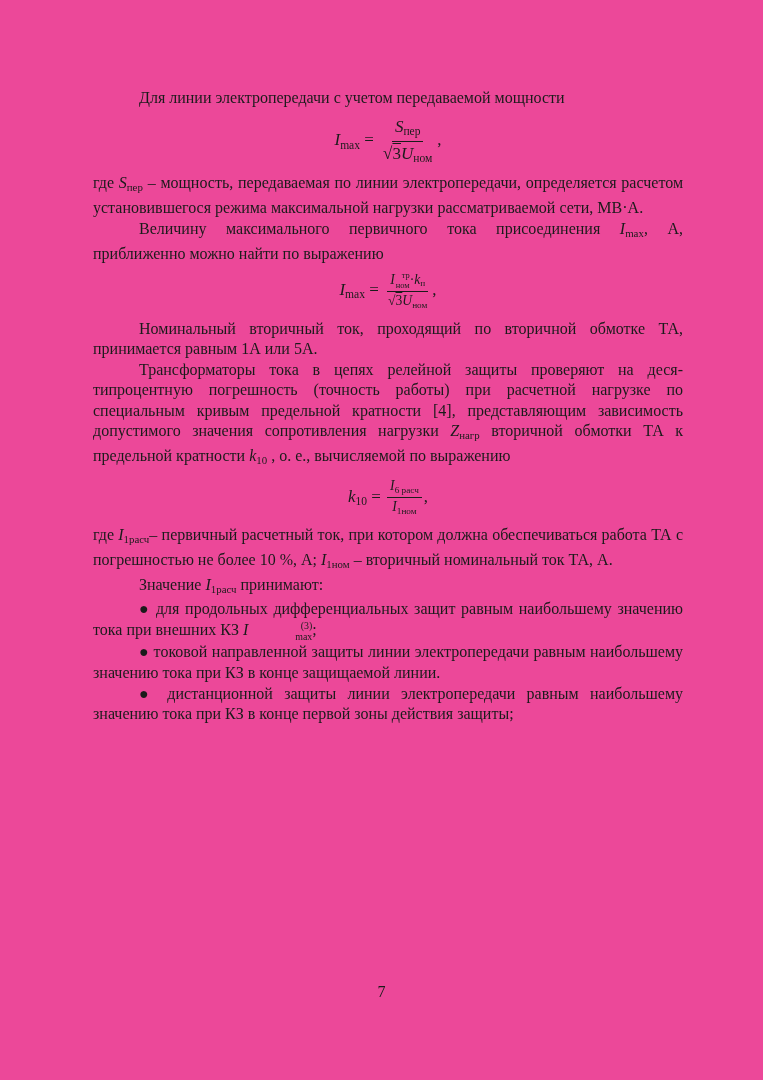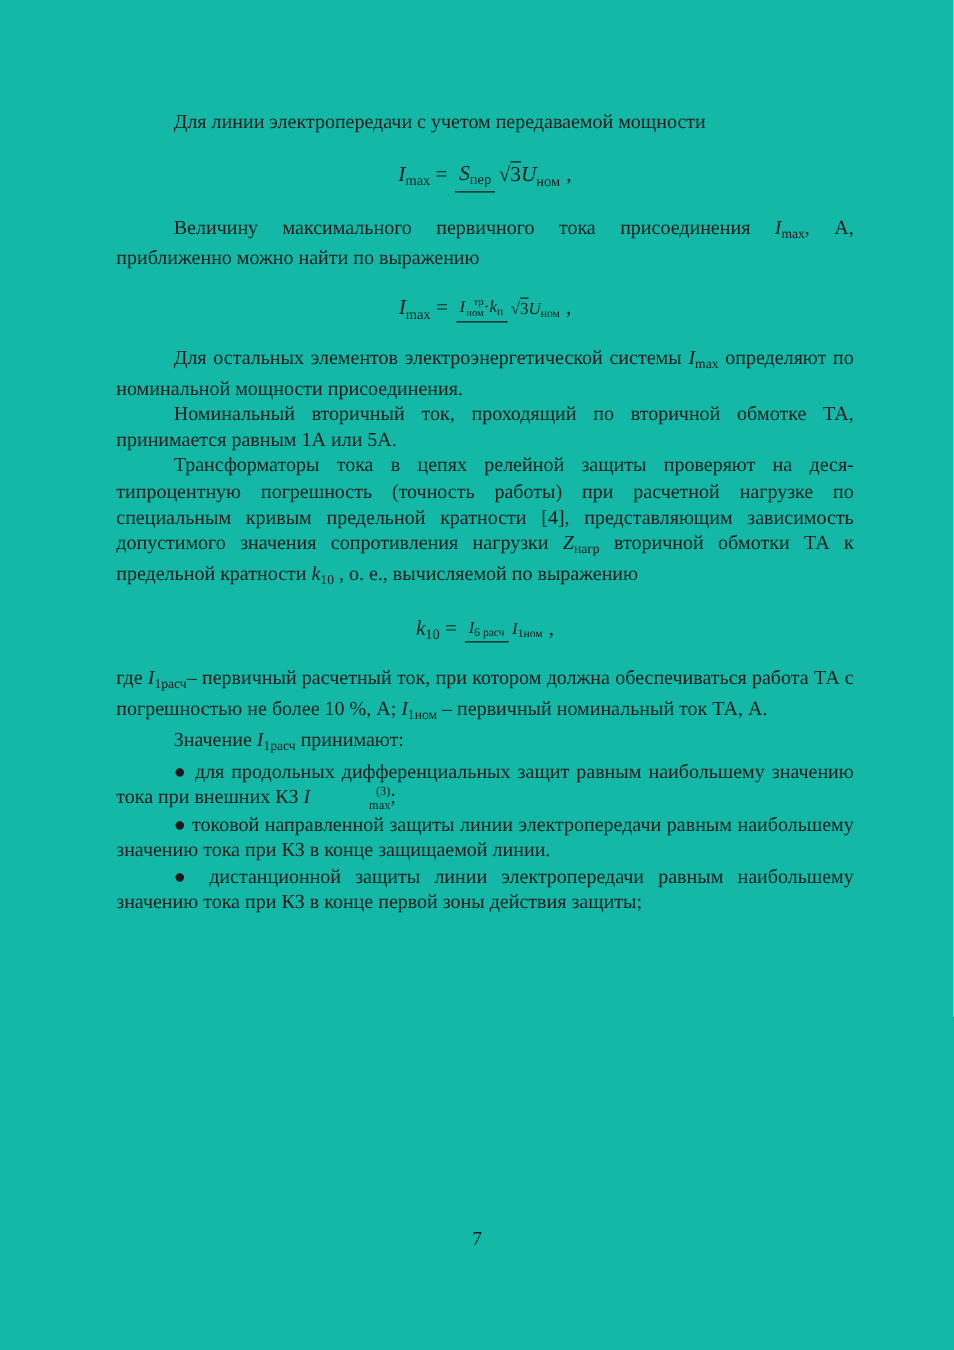"Для линии электропередачи с учетом" div.page { background: #14b8a6 -> #ec4899 }
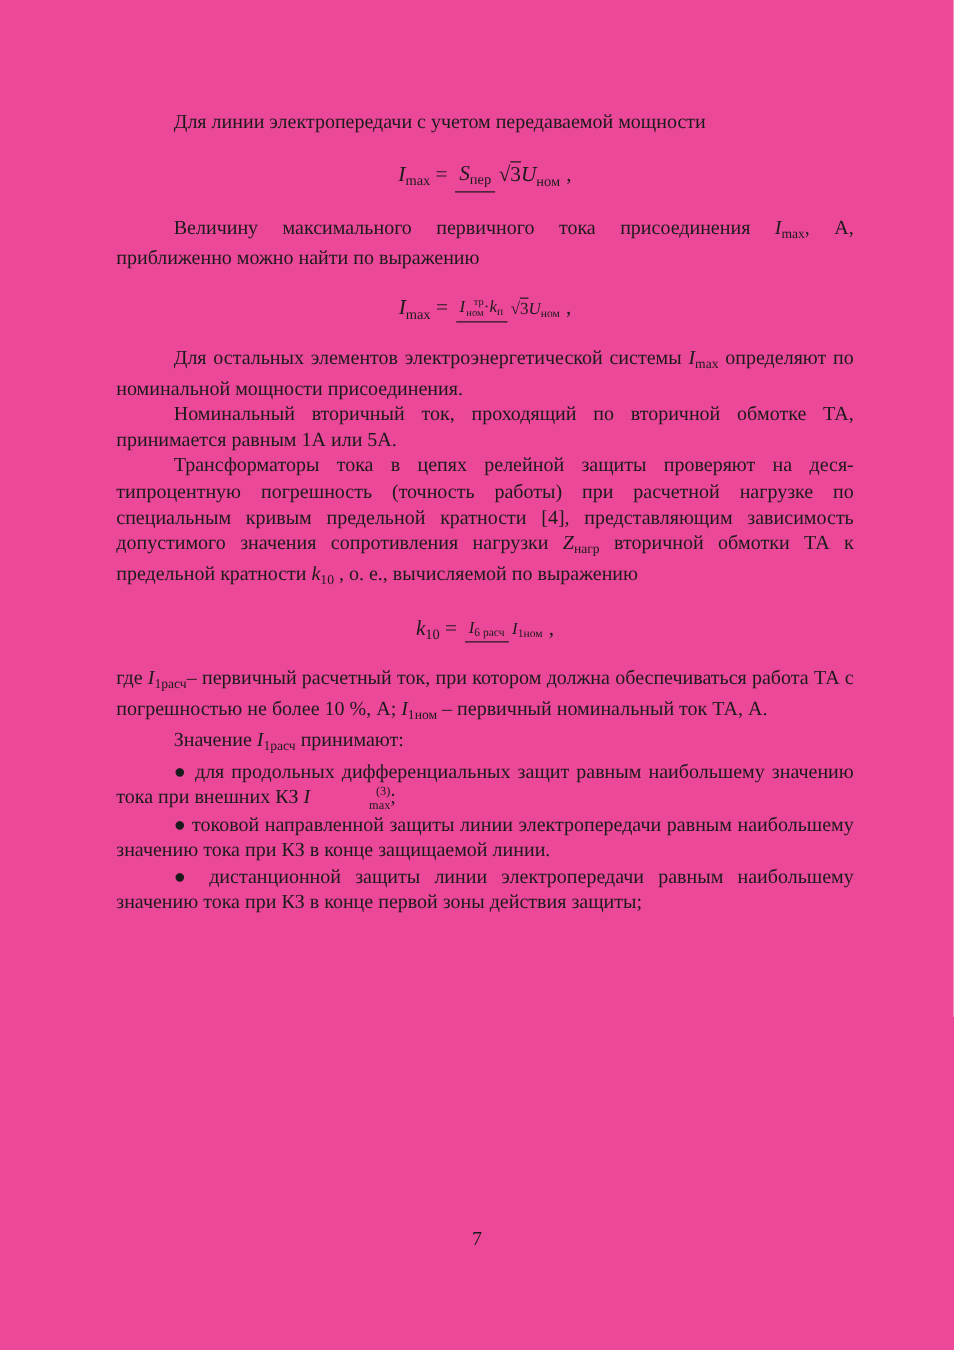"Sпер" .frac { flex-direction: row -> column; margin: 12px 2px -> 0 2px }
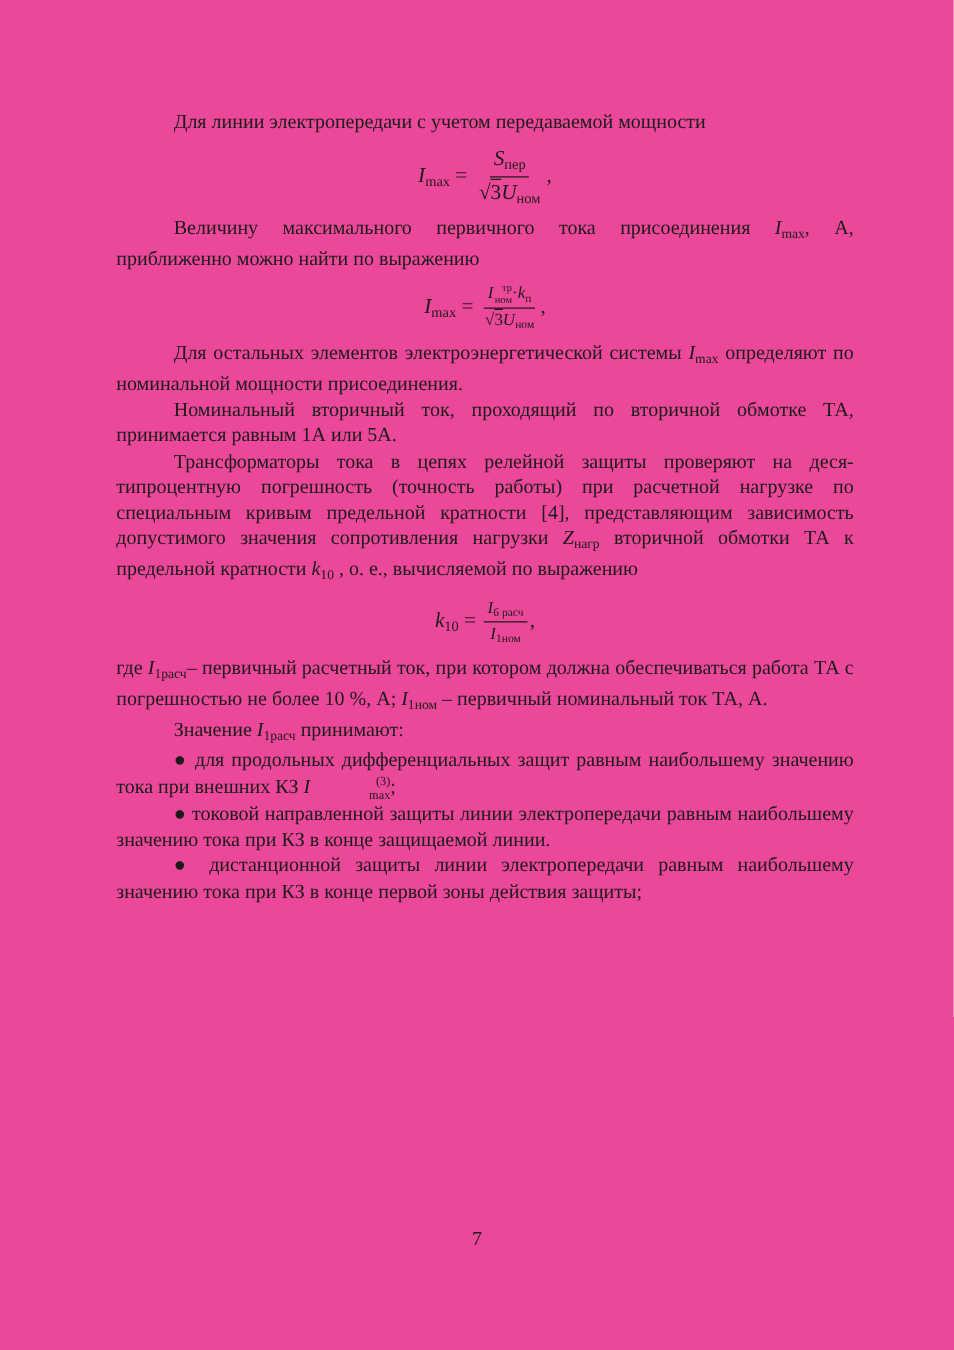"где Sпер – мощность, передаваемая" p { html: none -> <p><span>где </span><span>S</span><span>пер</span><span> – мощность, передаваемая по линии электропередачи, определяет­ся расчетом установившегося режима максимальной нагрузки рассматри­ваемой сети, МВ·А.</span></p> }
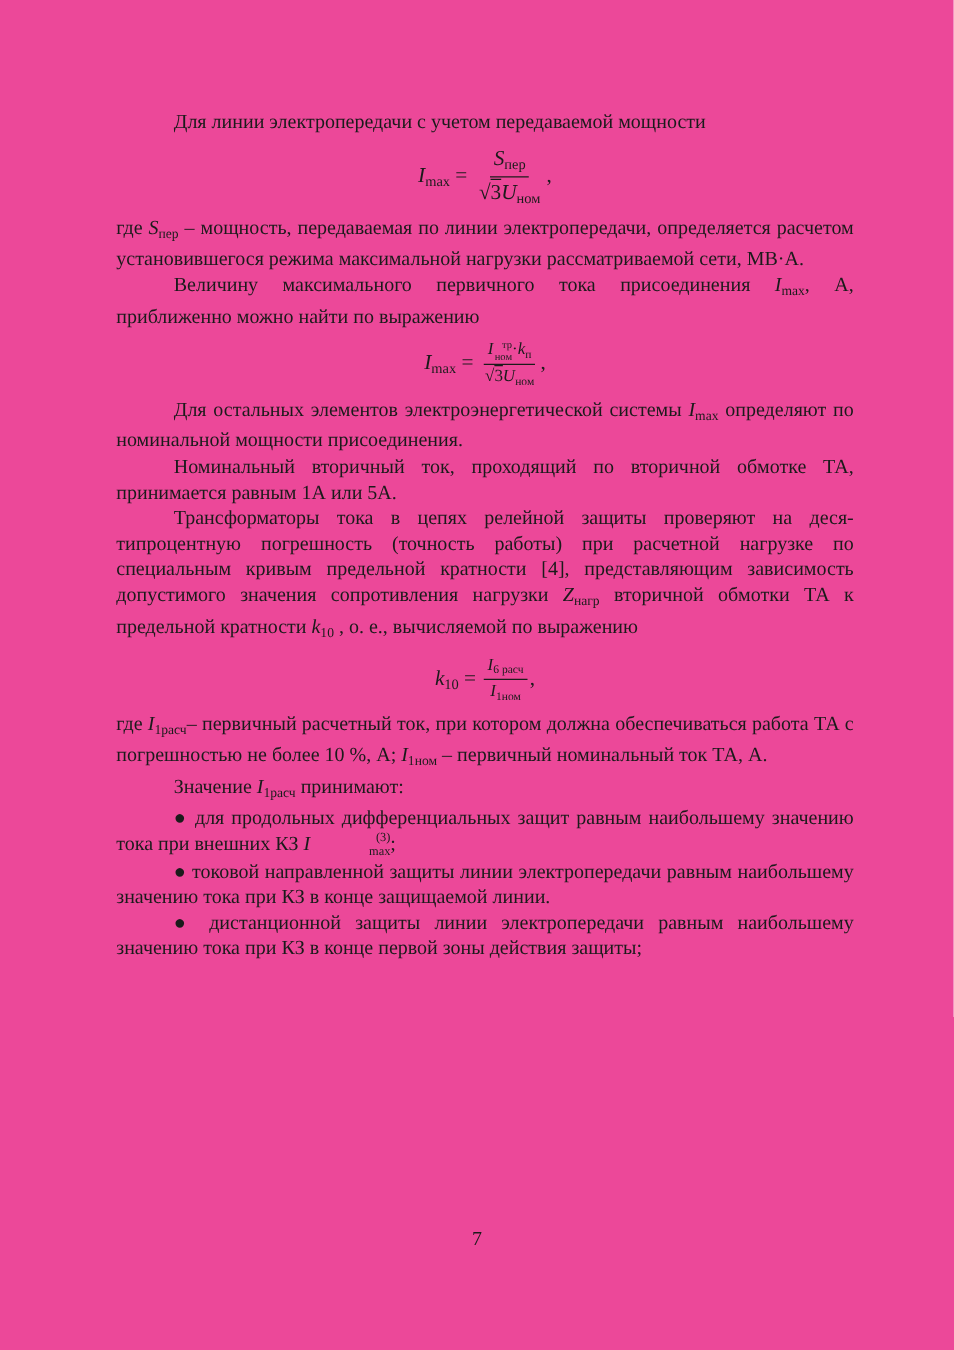"Для остальных элементов" p.ind { html: <p><span>Для остальных элементов электроэнергетической системы </span><span>I</span><span>max</span><span> оп­ределяют по номинальной мощности присоединения.</span></p> -> none }
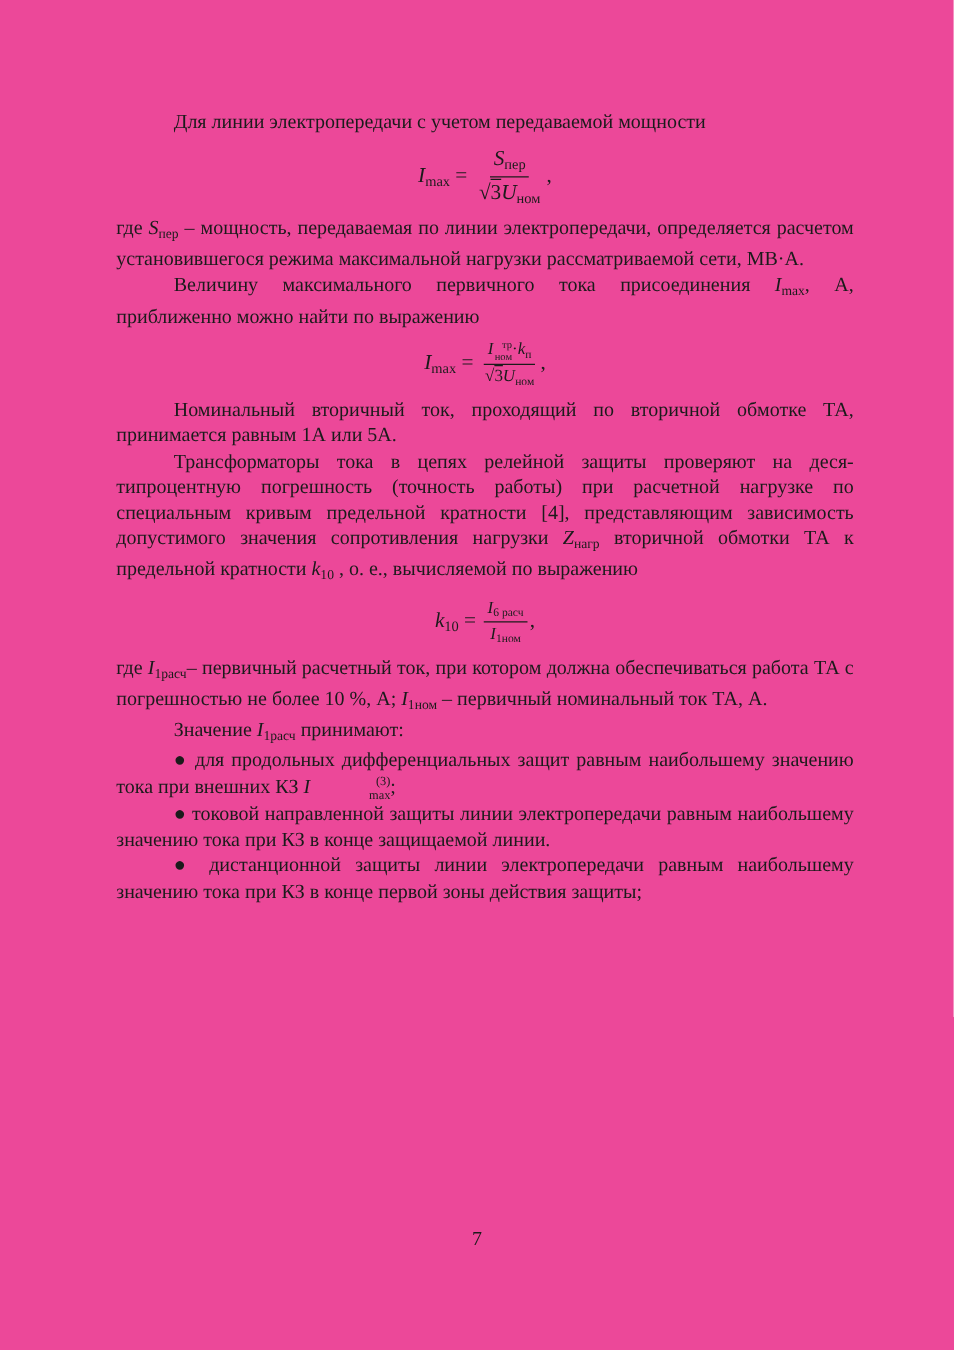"– первичный номинальный ток ТА," span { text: первичный -> вторичный }
